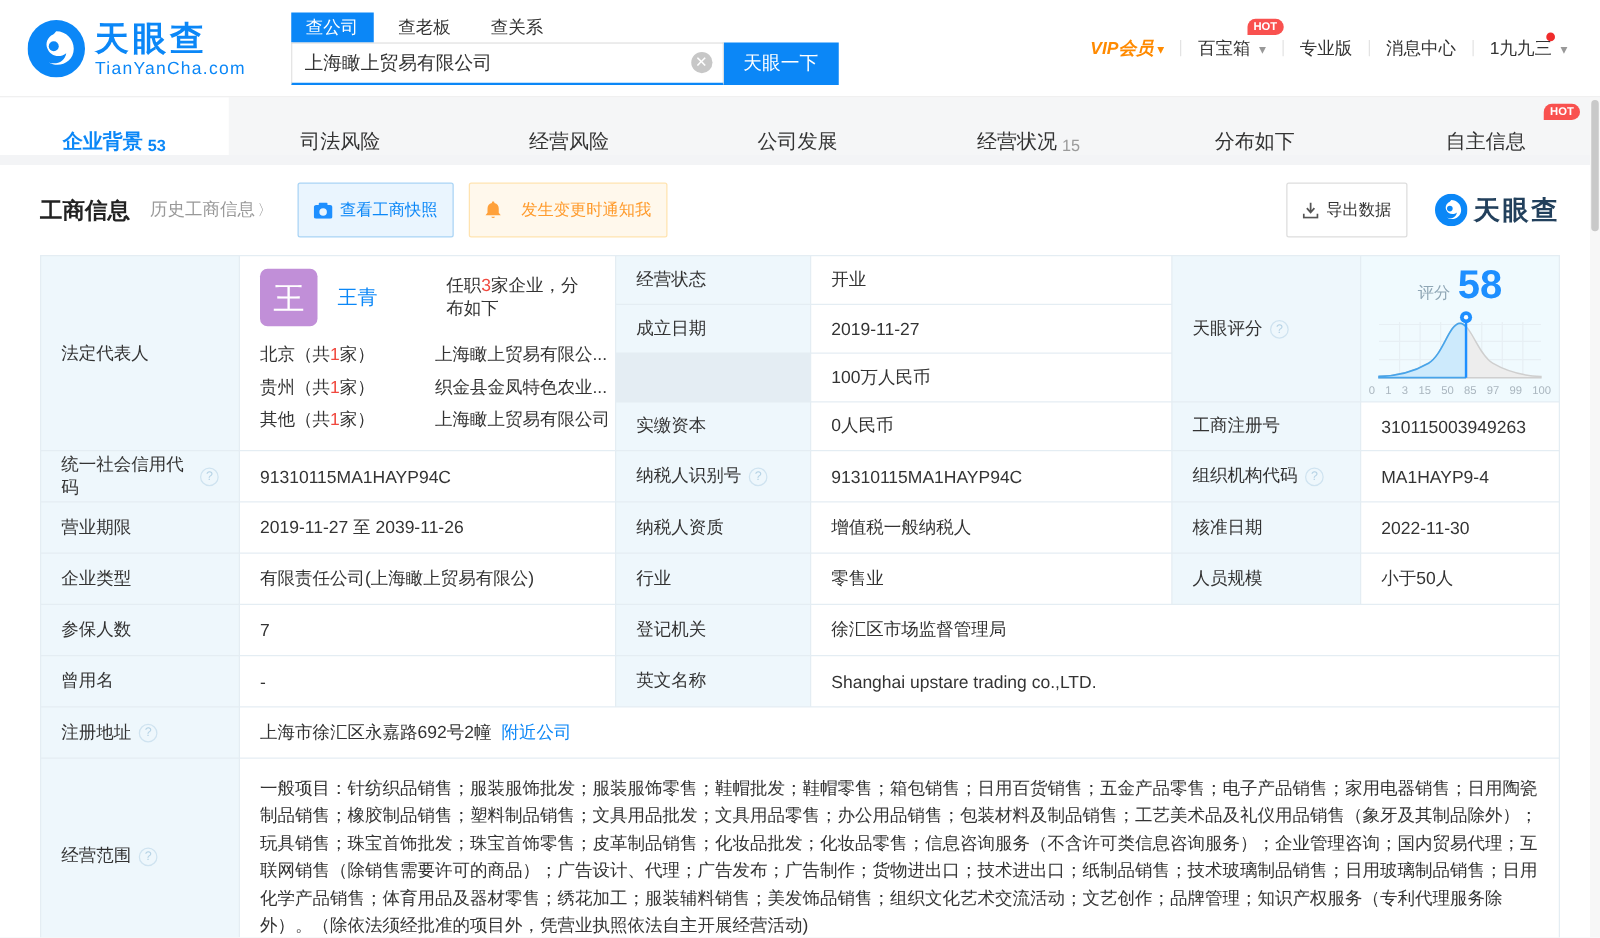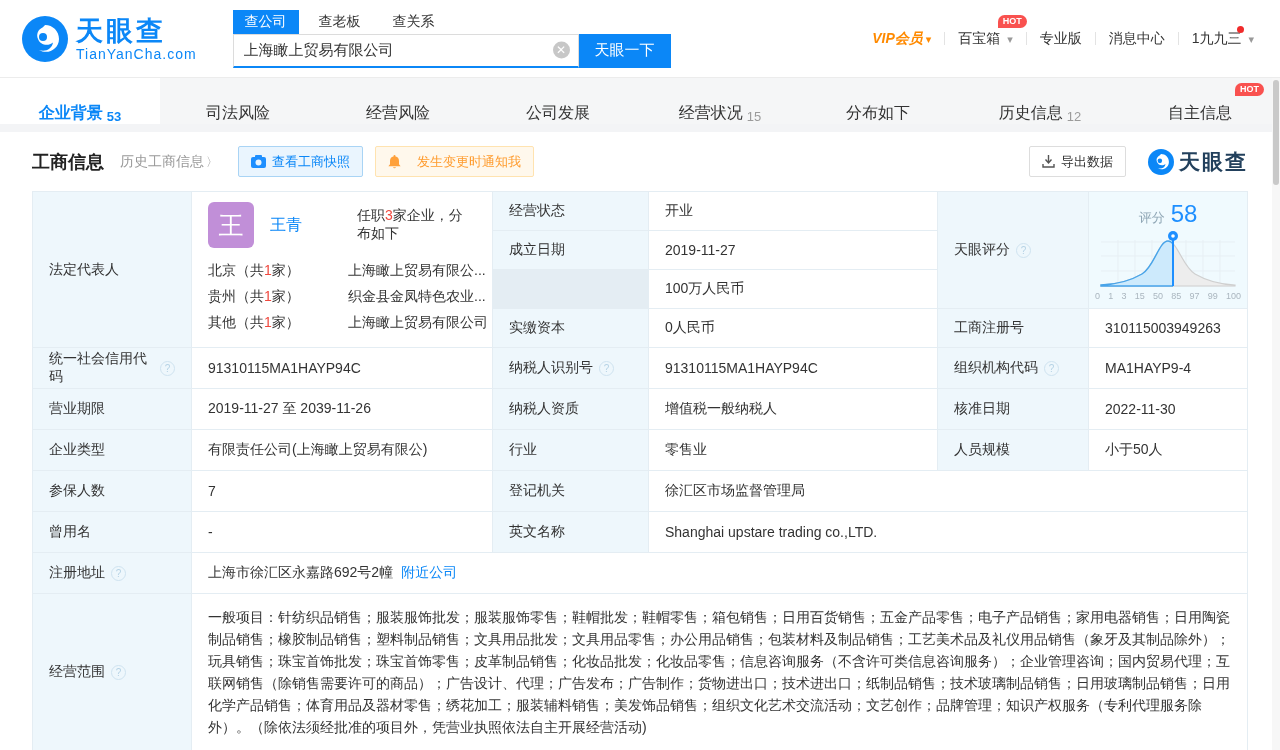"历史信息" div.tab { html: <div> <span>历史信息</span> <span>12</span> </div> -> none }
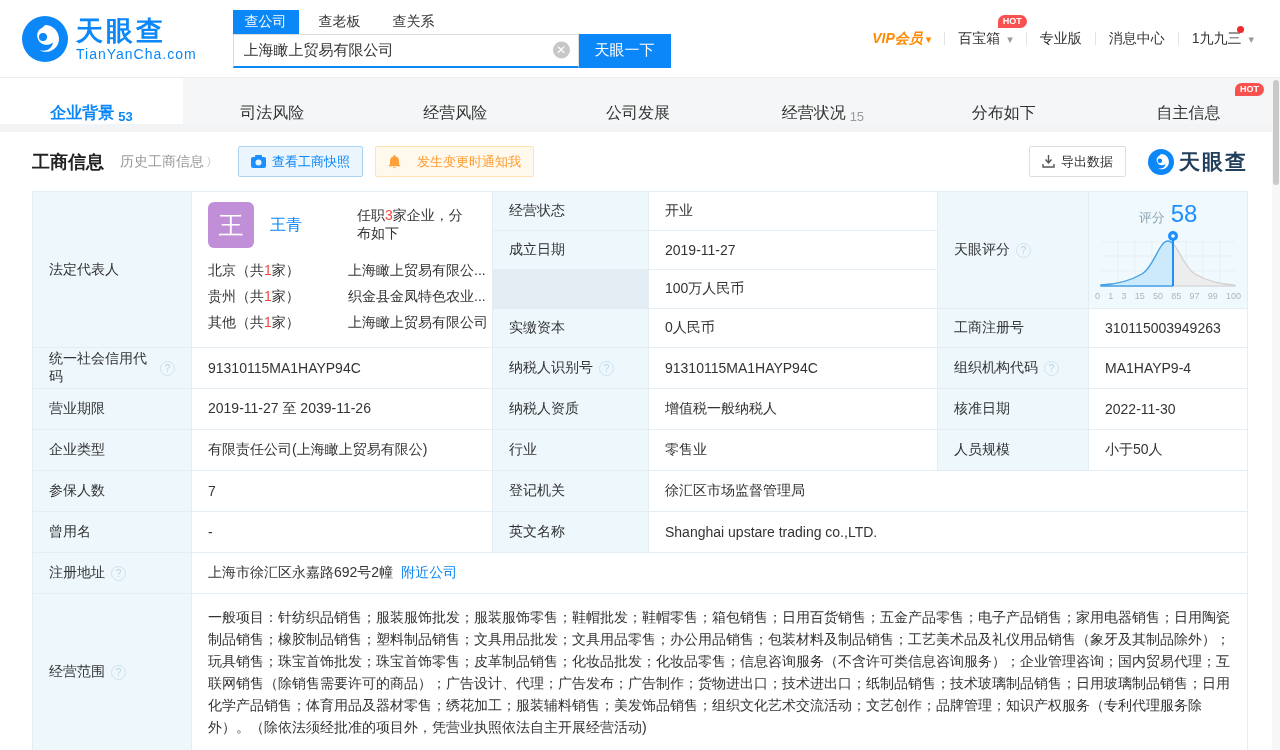"查看工商快照" .tb-btn { height: 31px -> 44px }
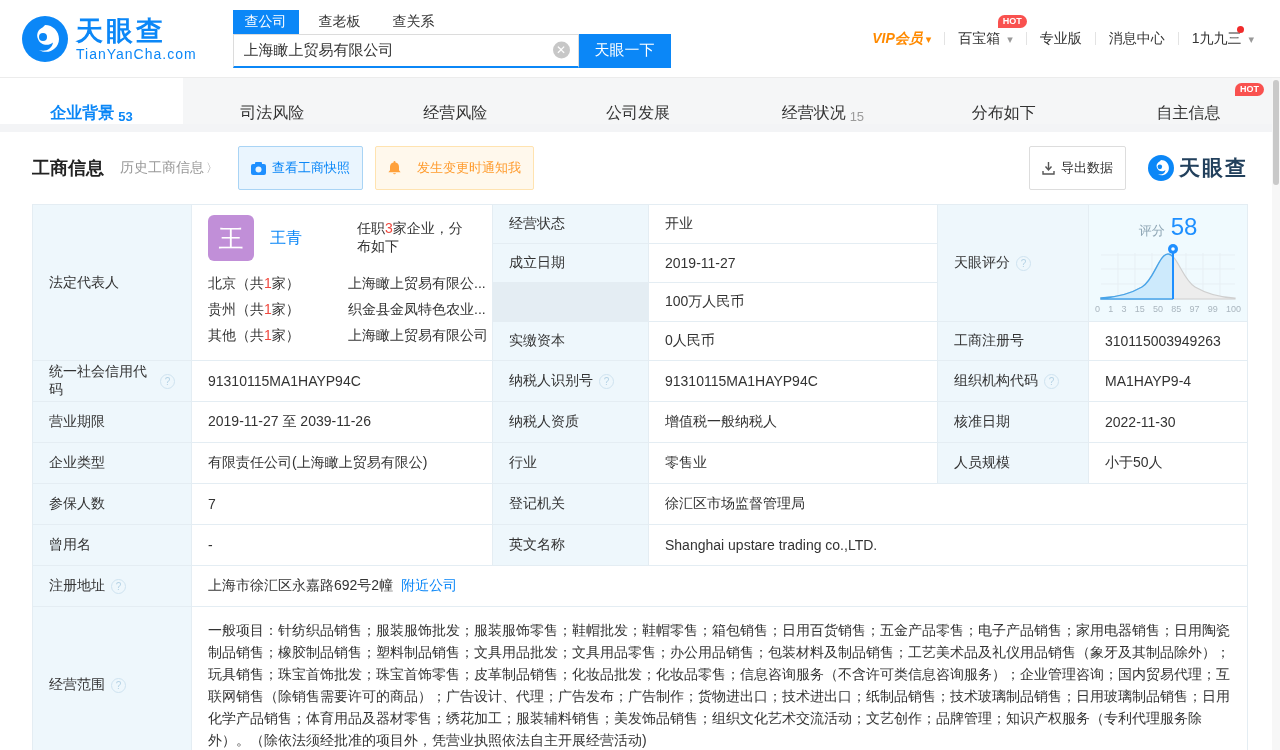"58" .score-num { font-size: 24px -> 32px; font-weight: normal -> bold }
